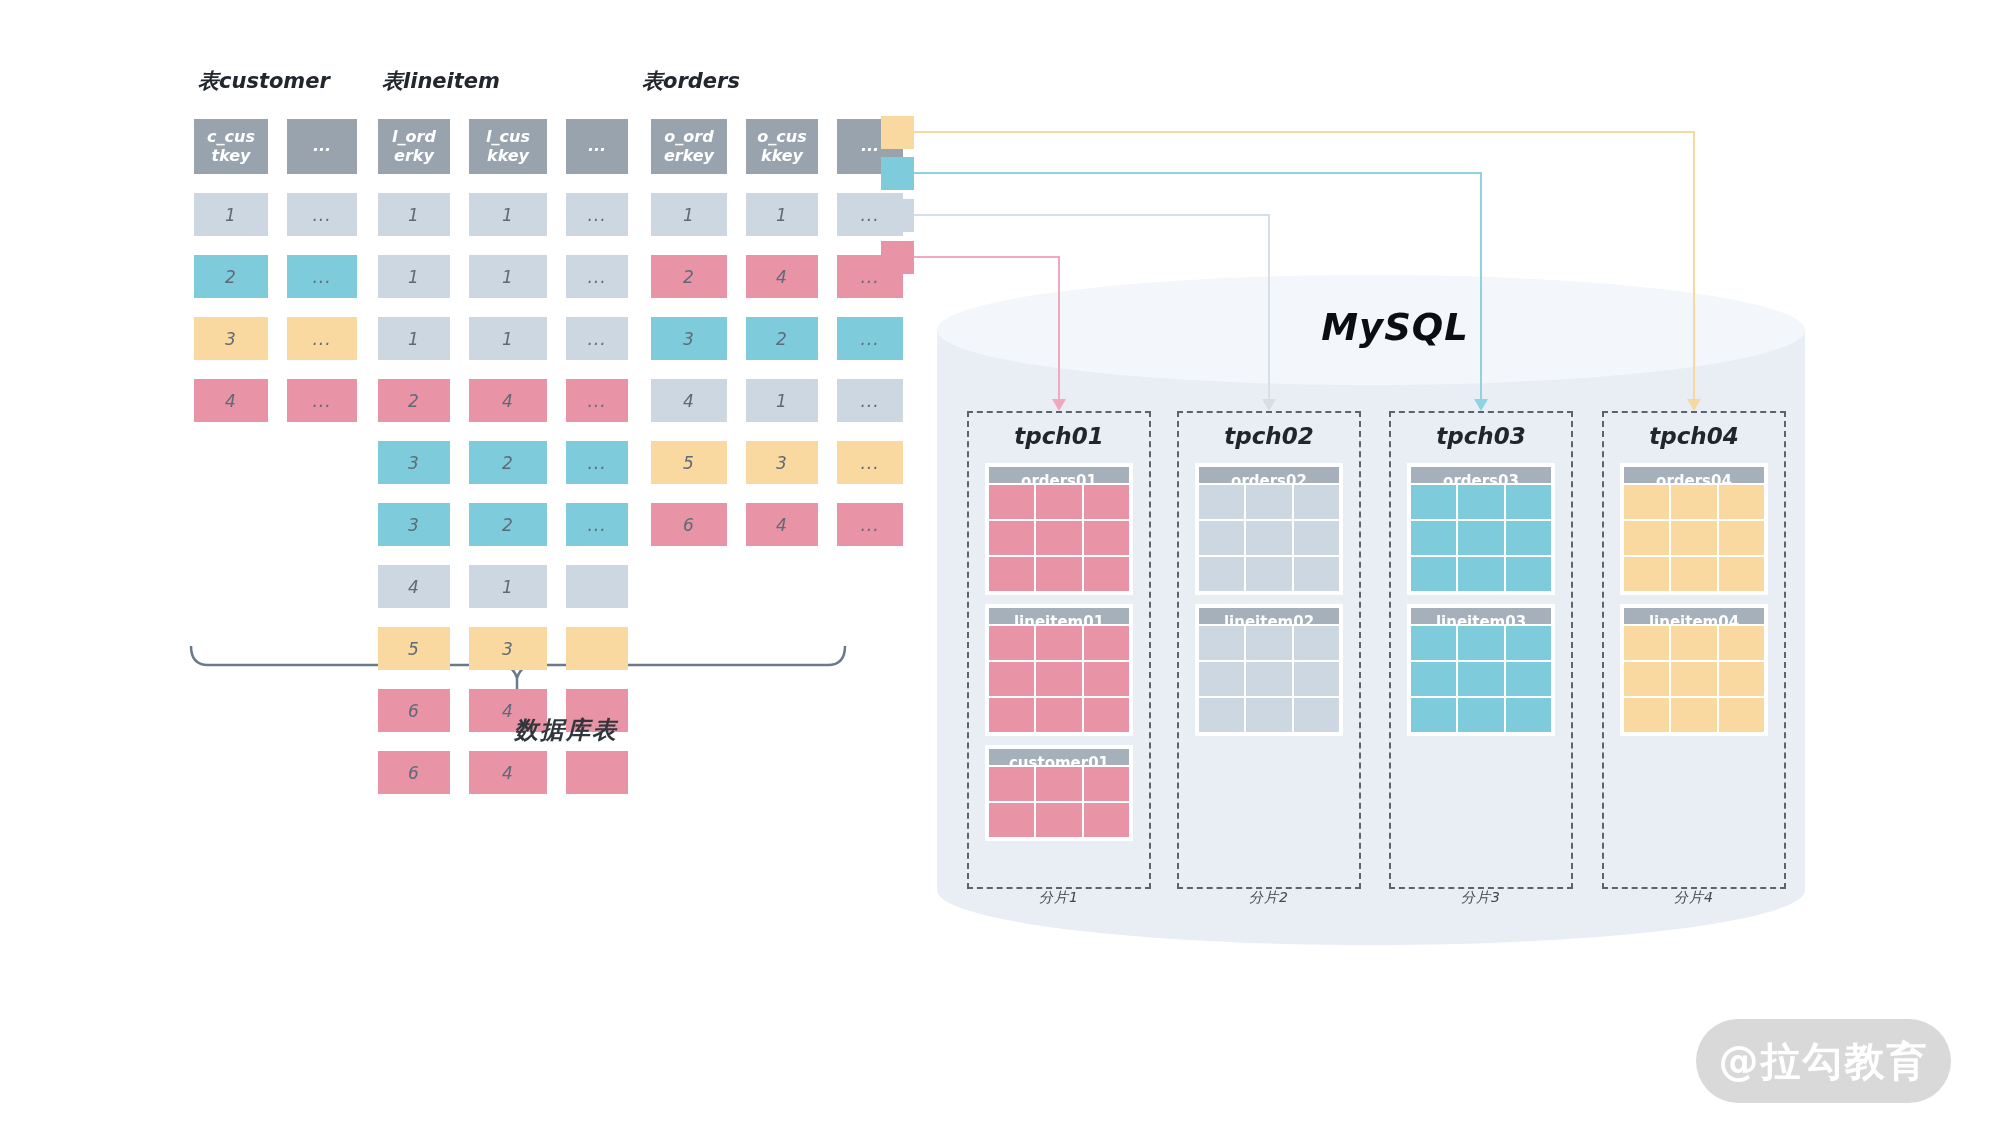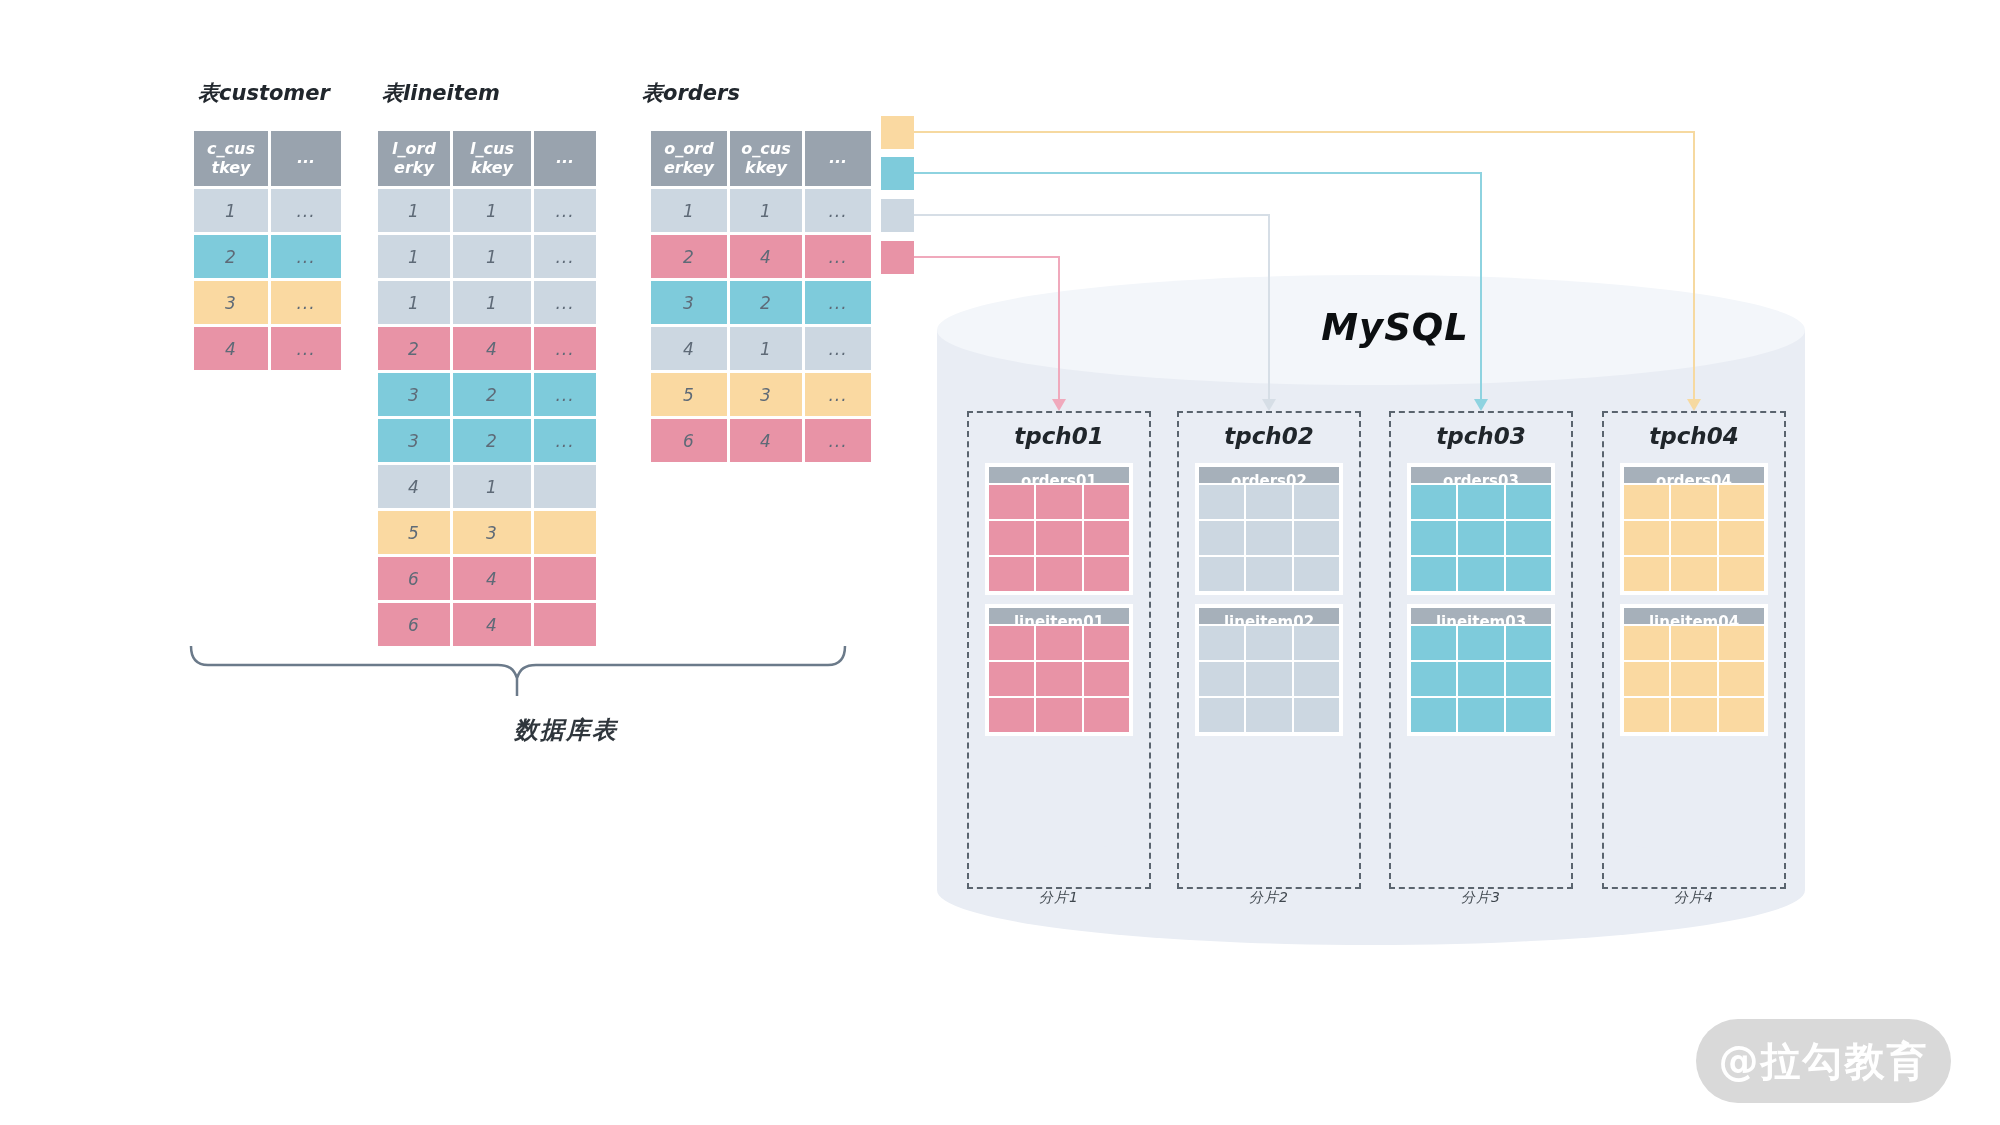"表customer" .src-table { top: 80px -> 68px }
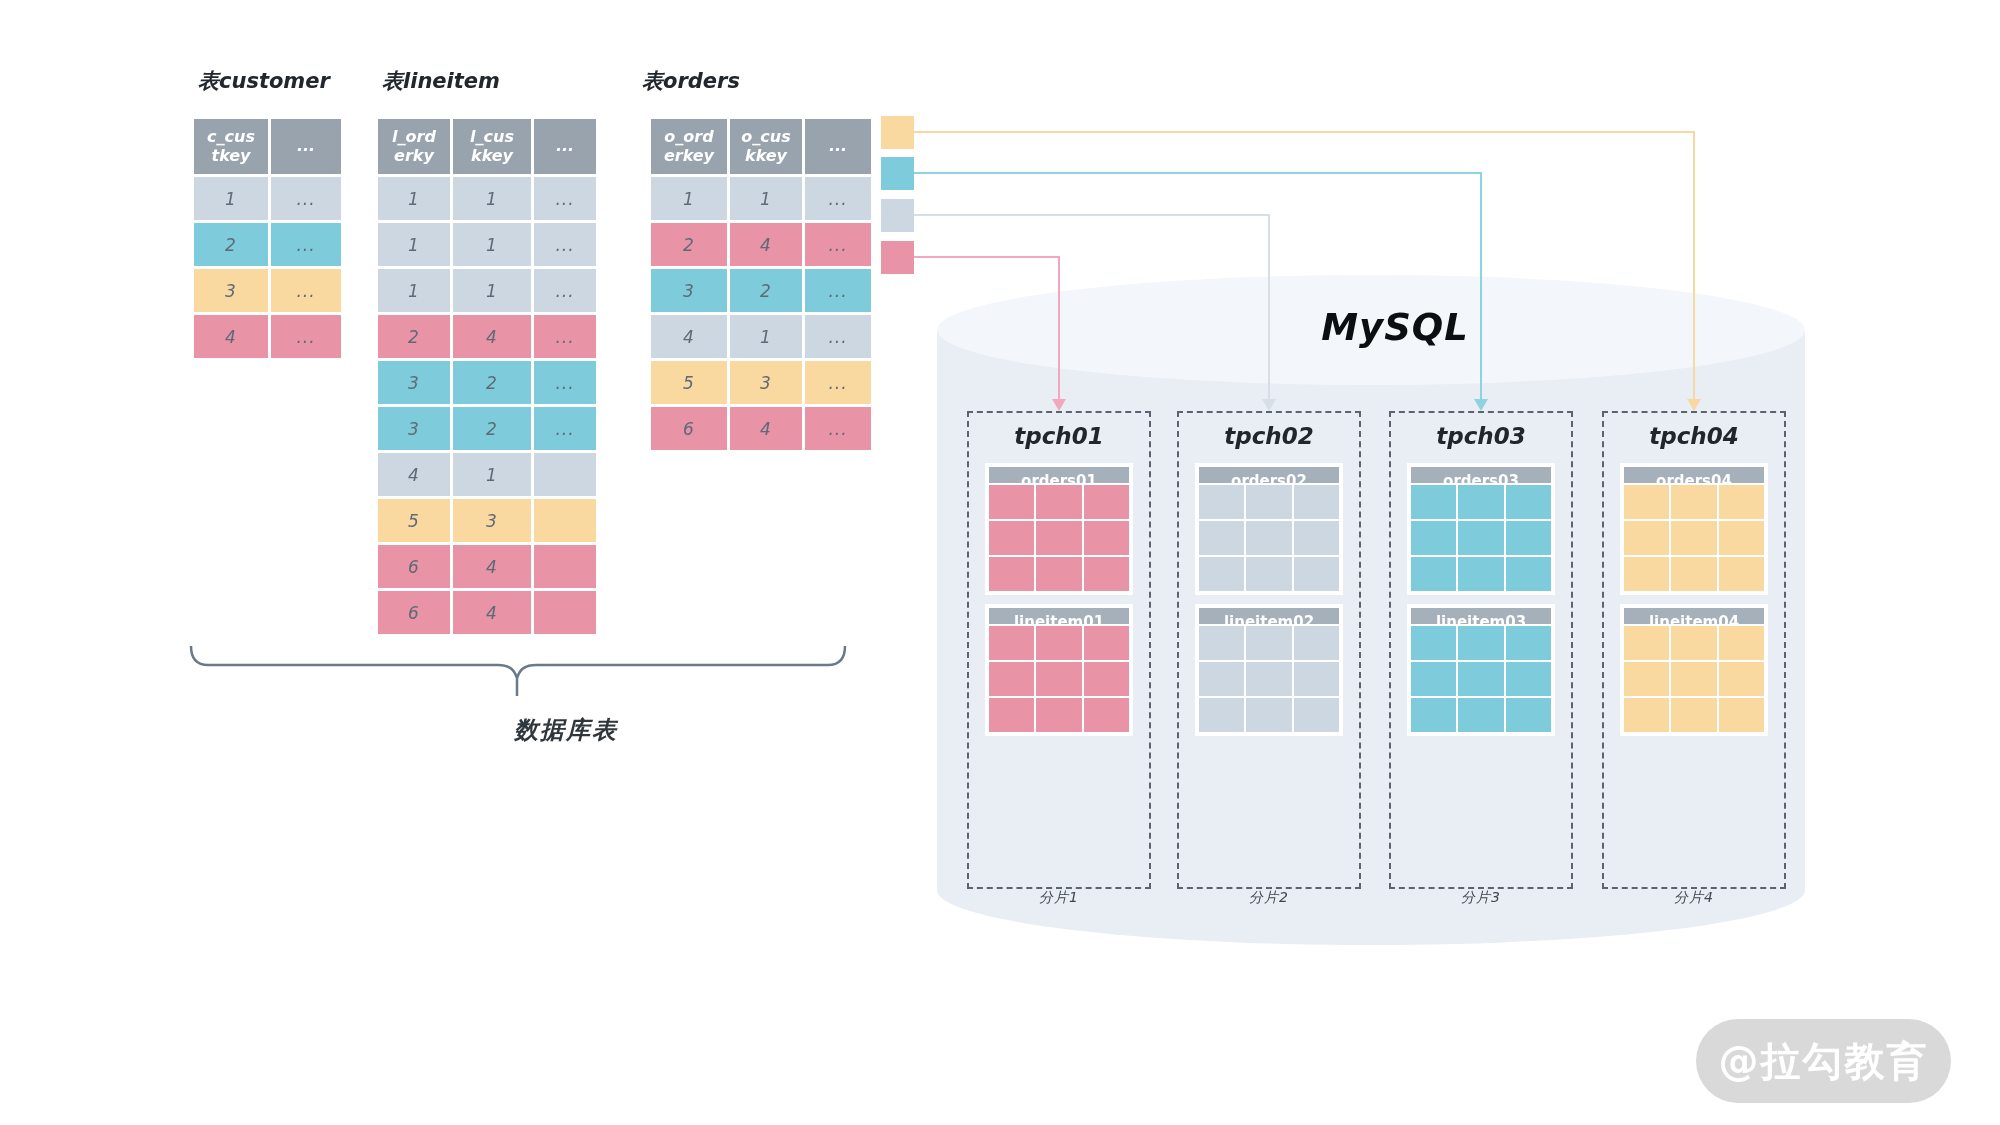"c_cus" .src-grid { gap: 3px -> 19px }
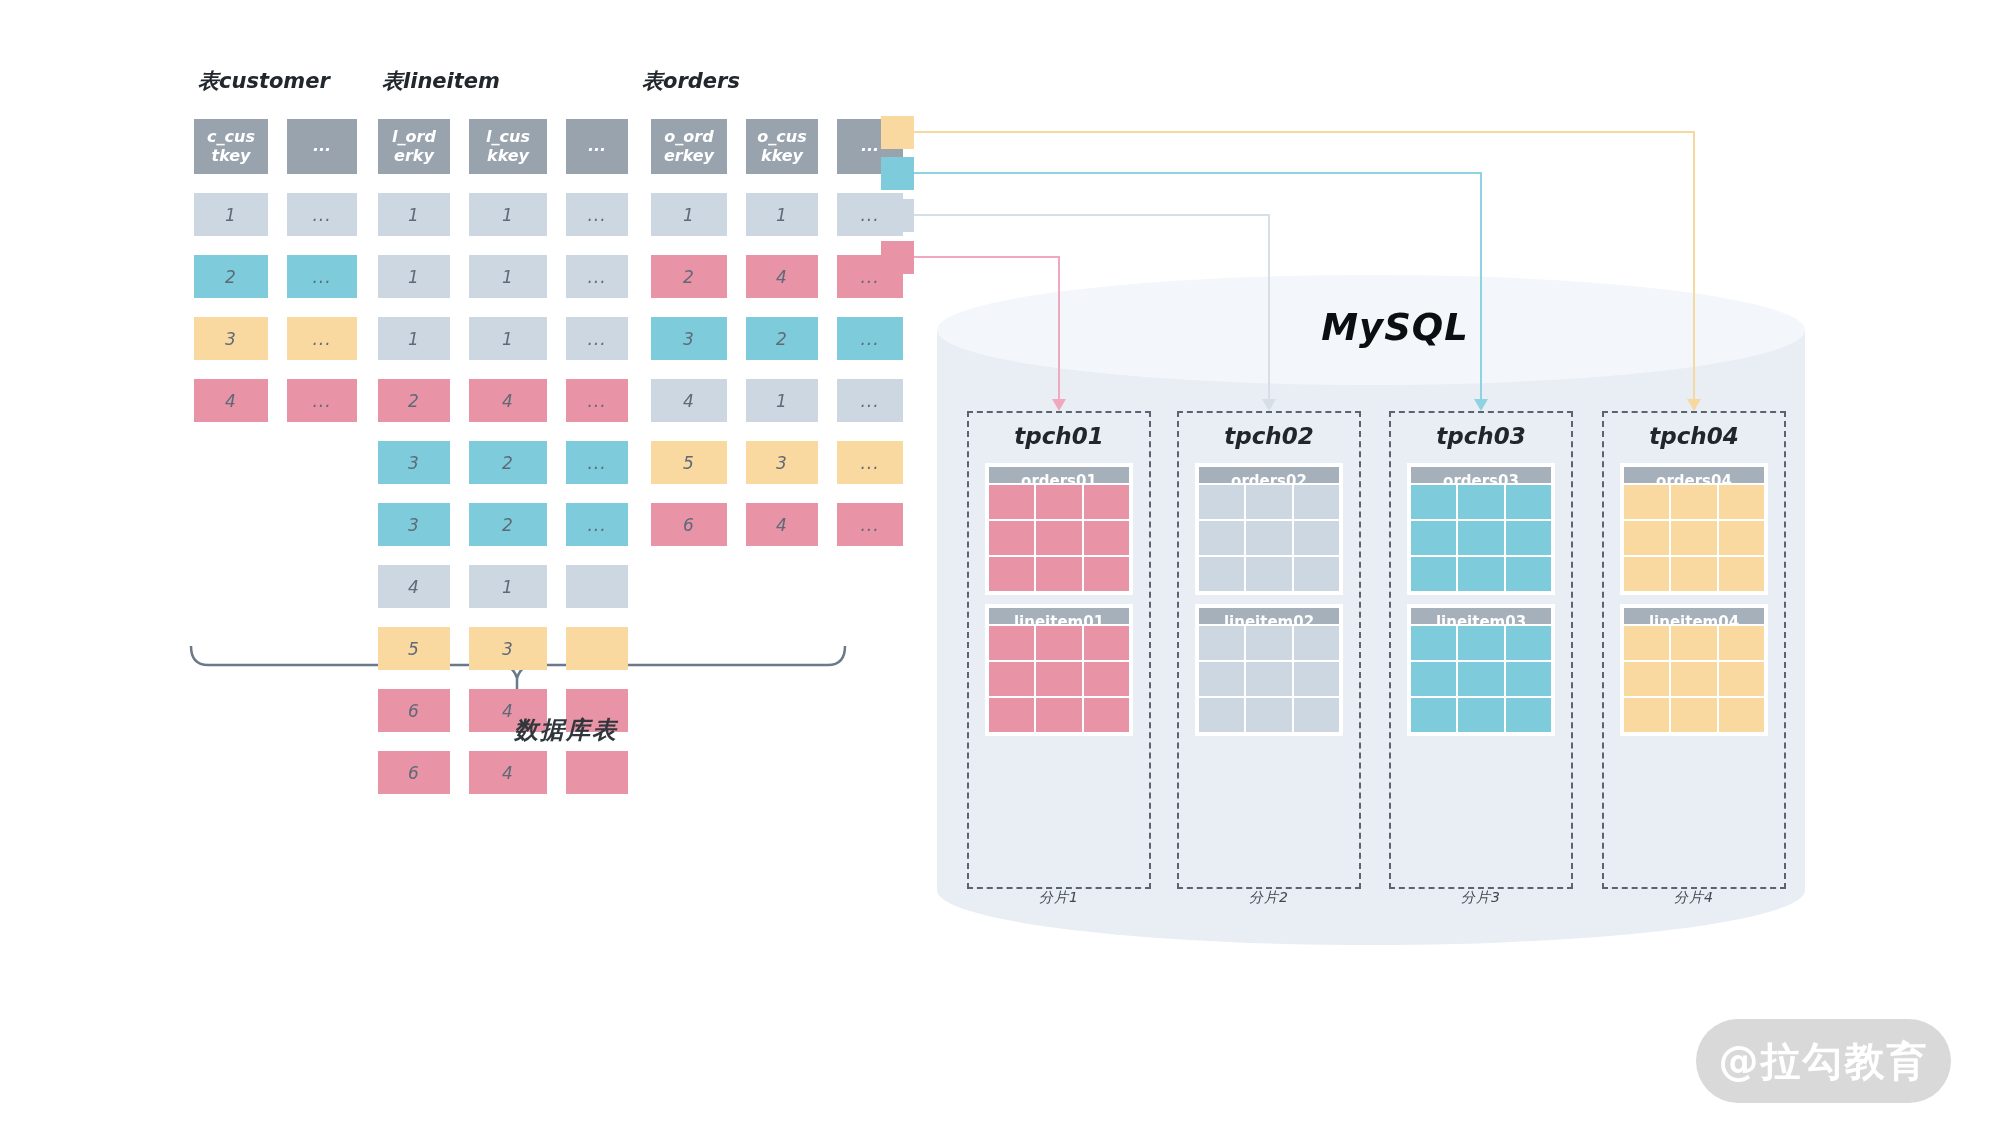"customer01" div.mini-table { html: none -> <div> <div>customer01</div> <div> <div></div> <div></div> <div></div> <div></div> <div></div> <div></div> </div> </div> }
